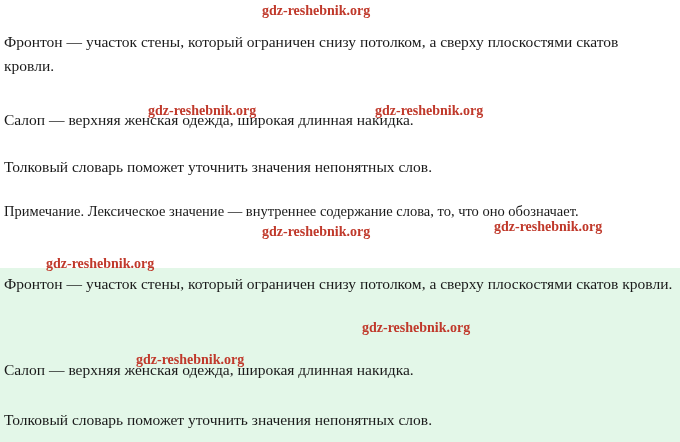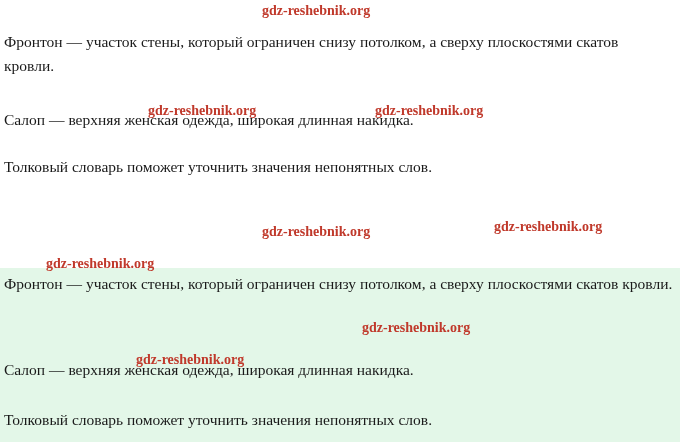"Примечание. Лексическое значение —" div.para { html: none -> <div>Примечание. Лексическое значение — внутреннее содержание слова, то, что оно обозначает.</div> }
